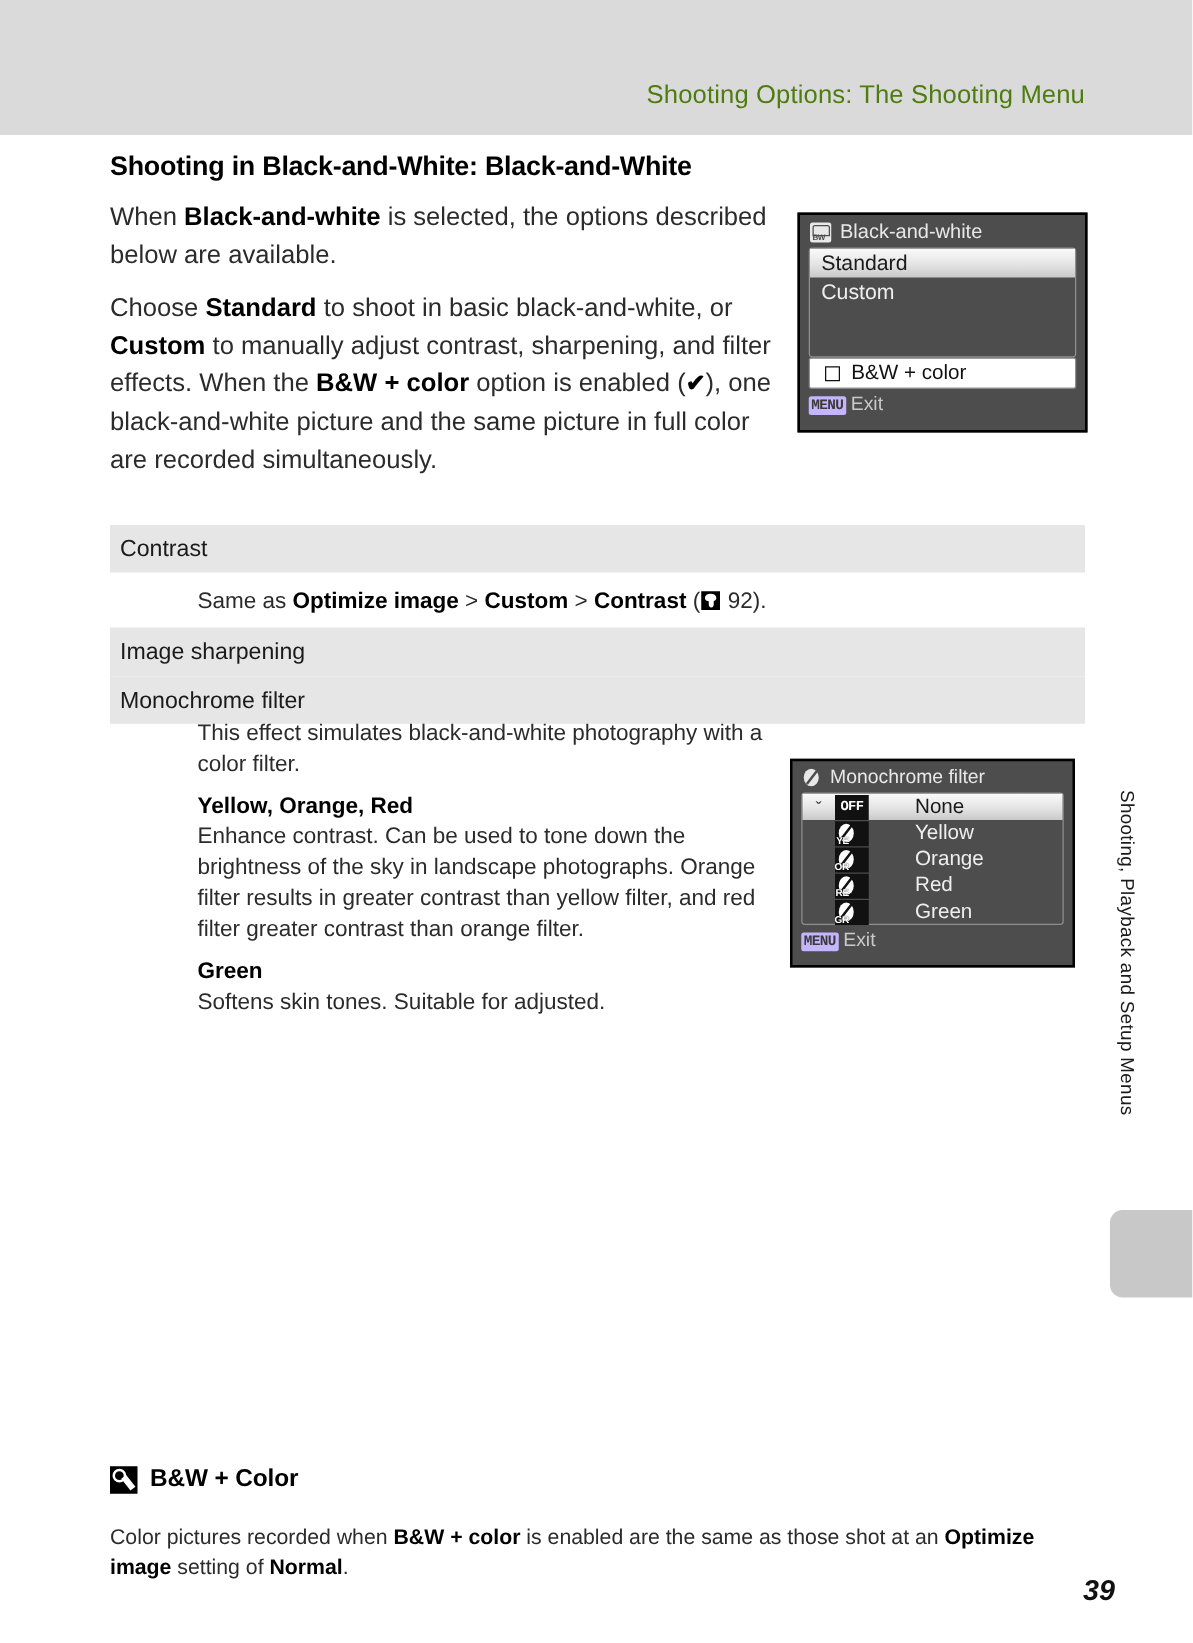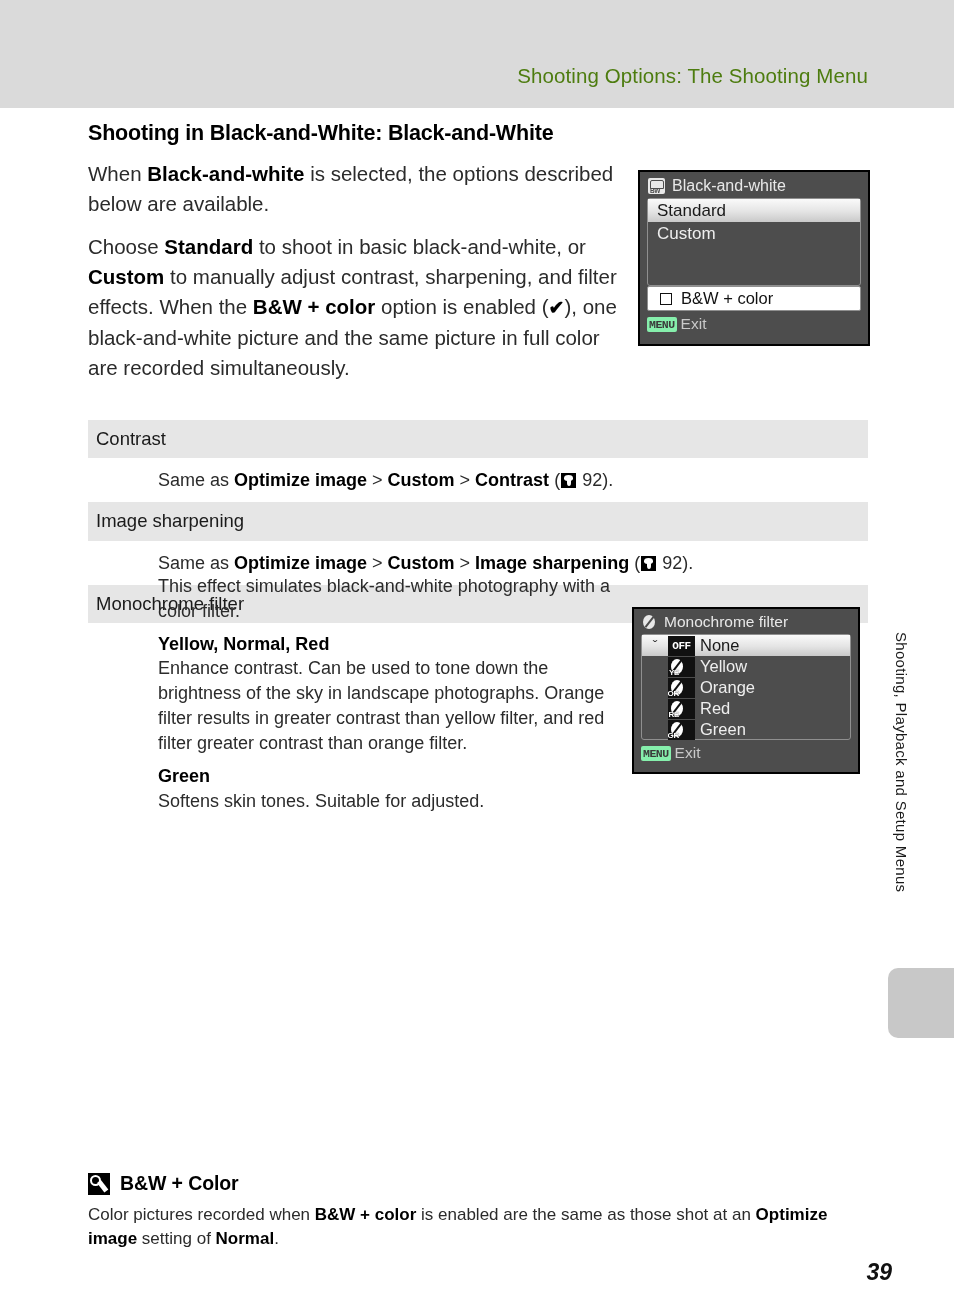"MENU" .menu-key { background: #86efac -> #c4b5fd }
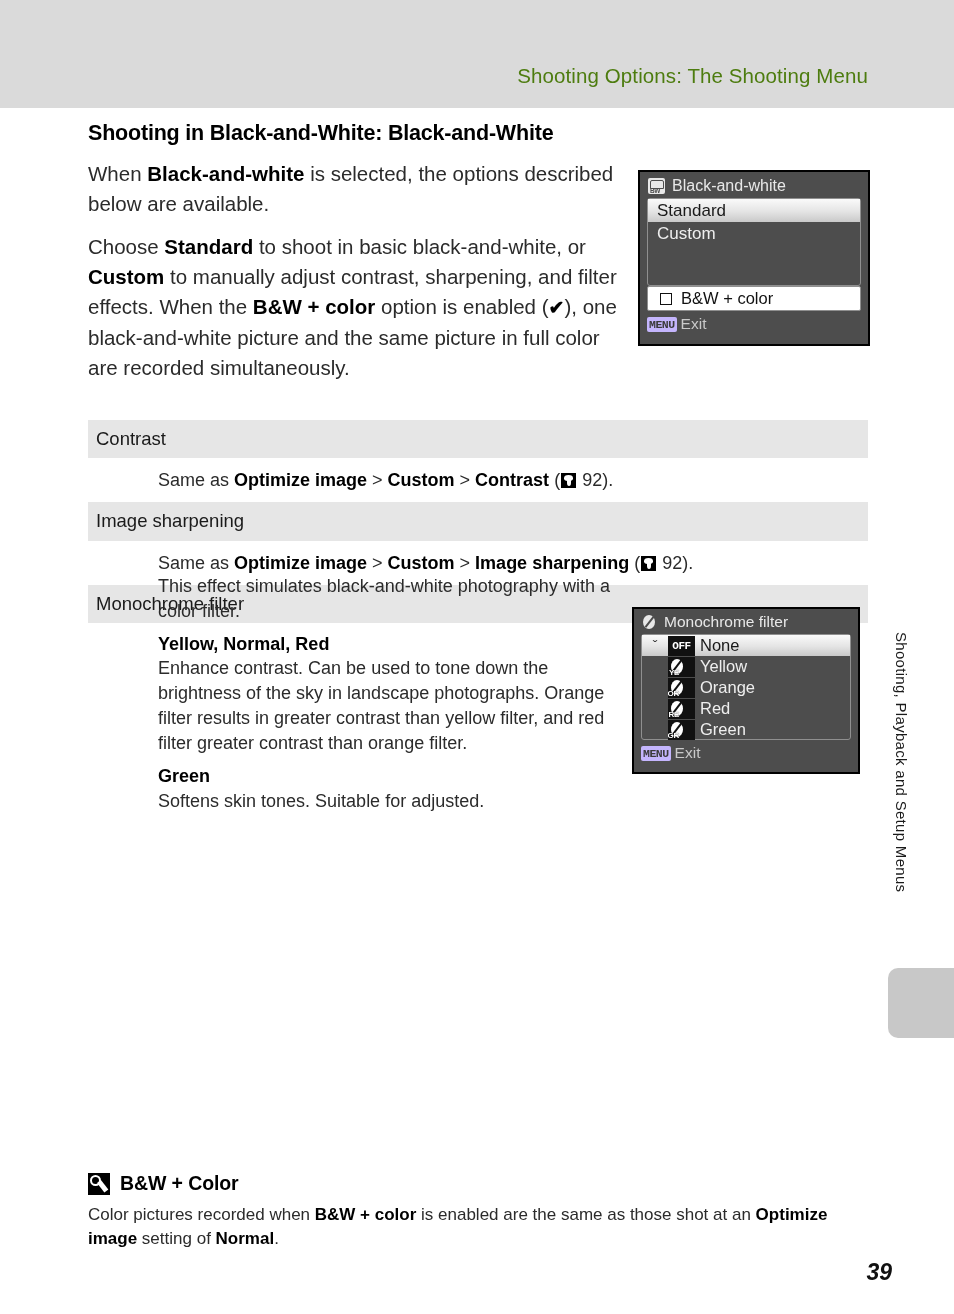"Same as Optimize image > Custom > Image" div.opt-body { html: <div><span>Same as </span><b>Optimize image</b><span> &gt; </span><b>Custom</b><span> &gt; </span><b>Image sharpening</b><span> (</span><span></span><span> 92).</span></div> -> none }
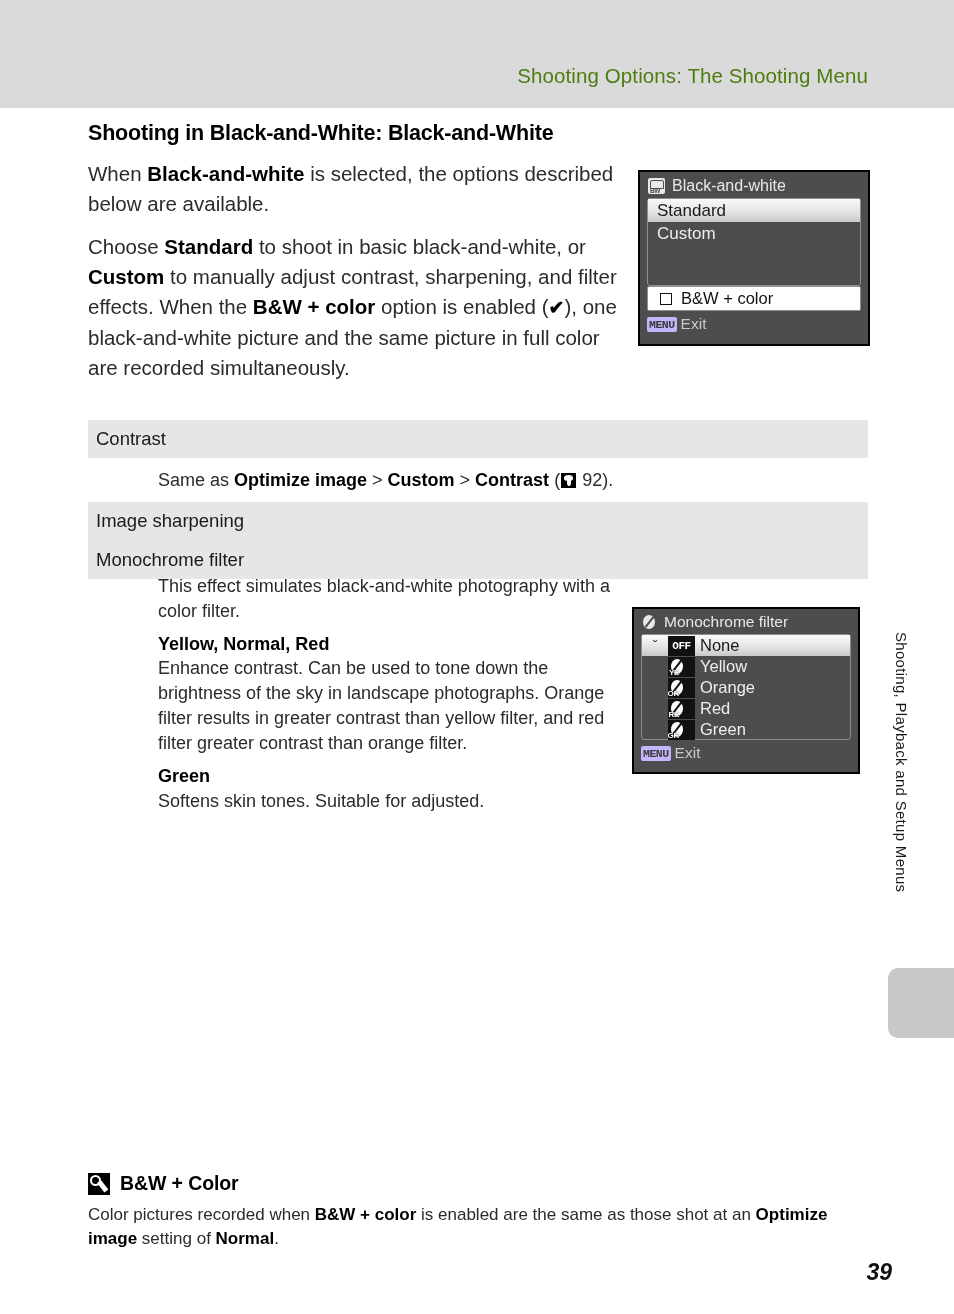"Yellow, Normal, Red" p.strong-line { text: Normal -> Orange }
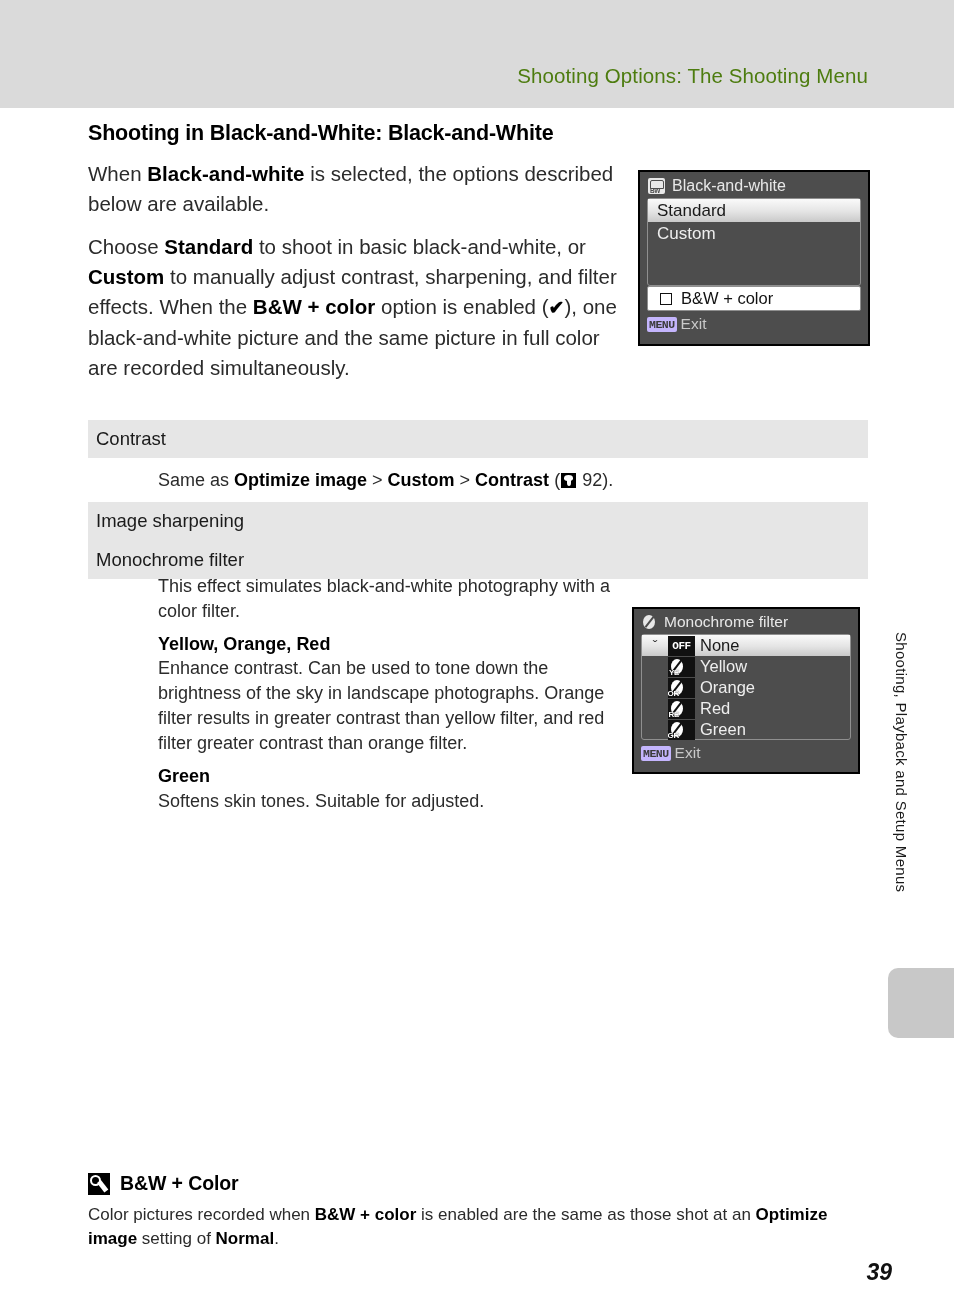"None" .mf-label { margin-left: none -> 32px }
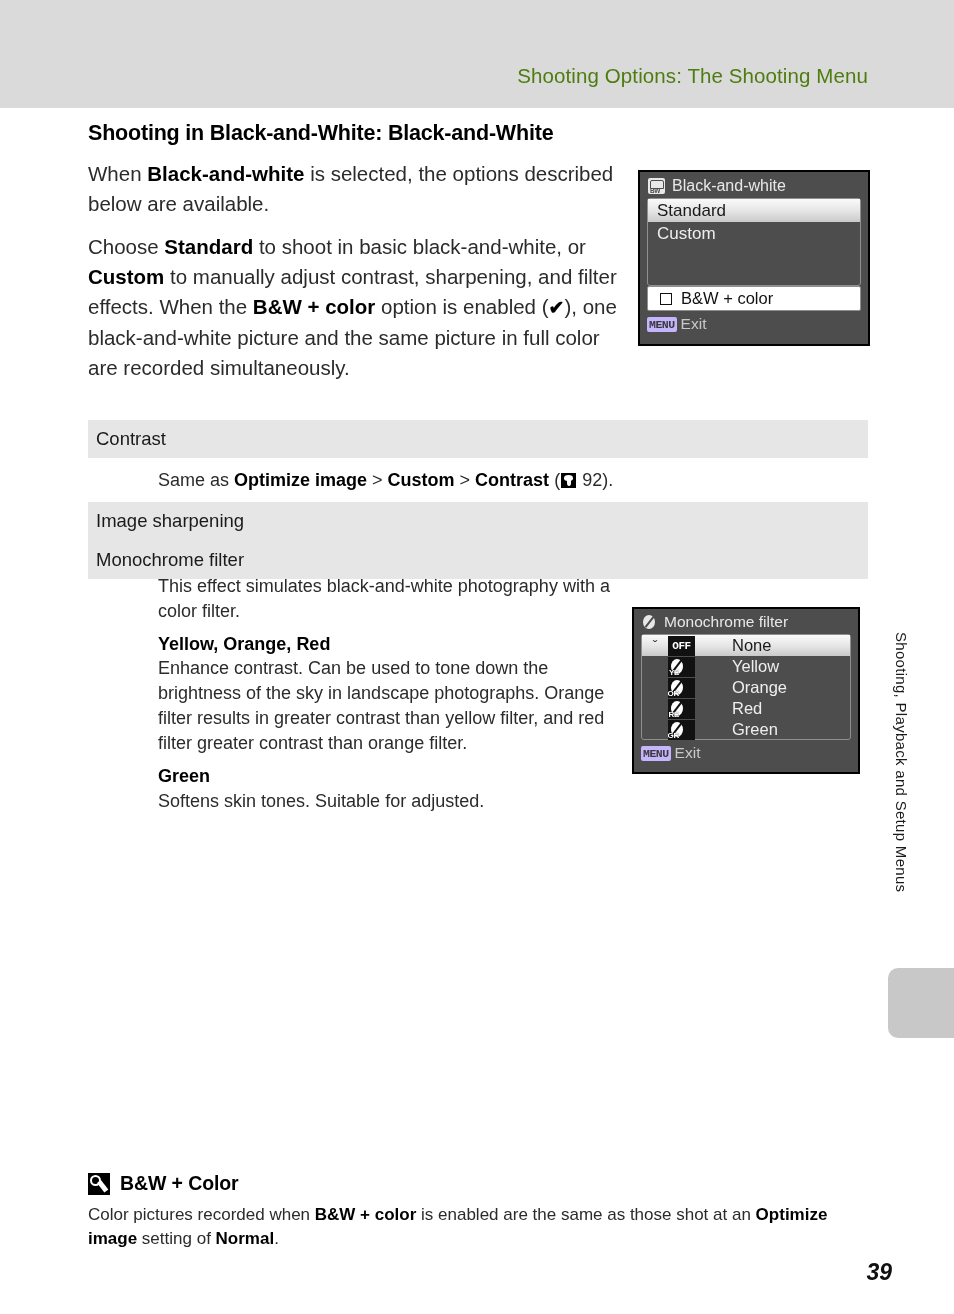"Color pictures recorded when B&W" .note-body { margin-top: 8px -> 23px }
